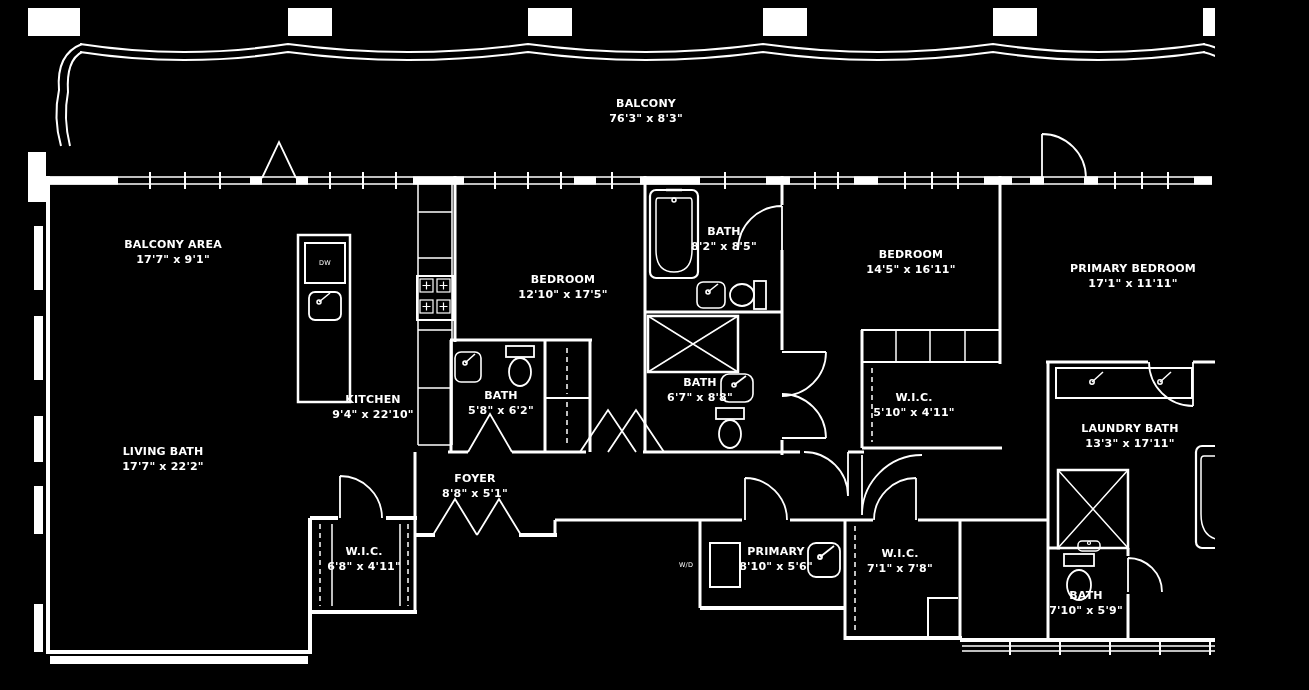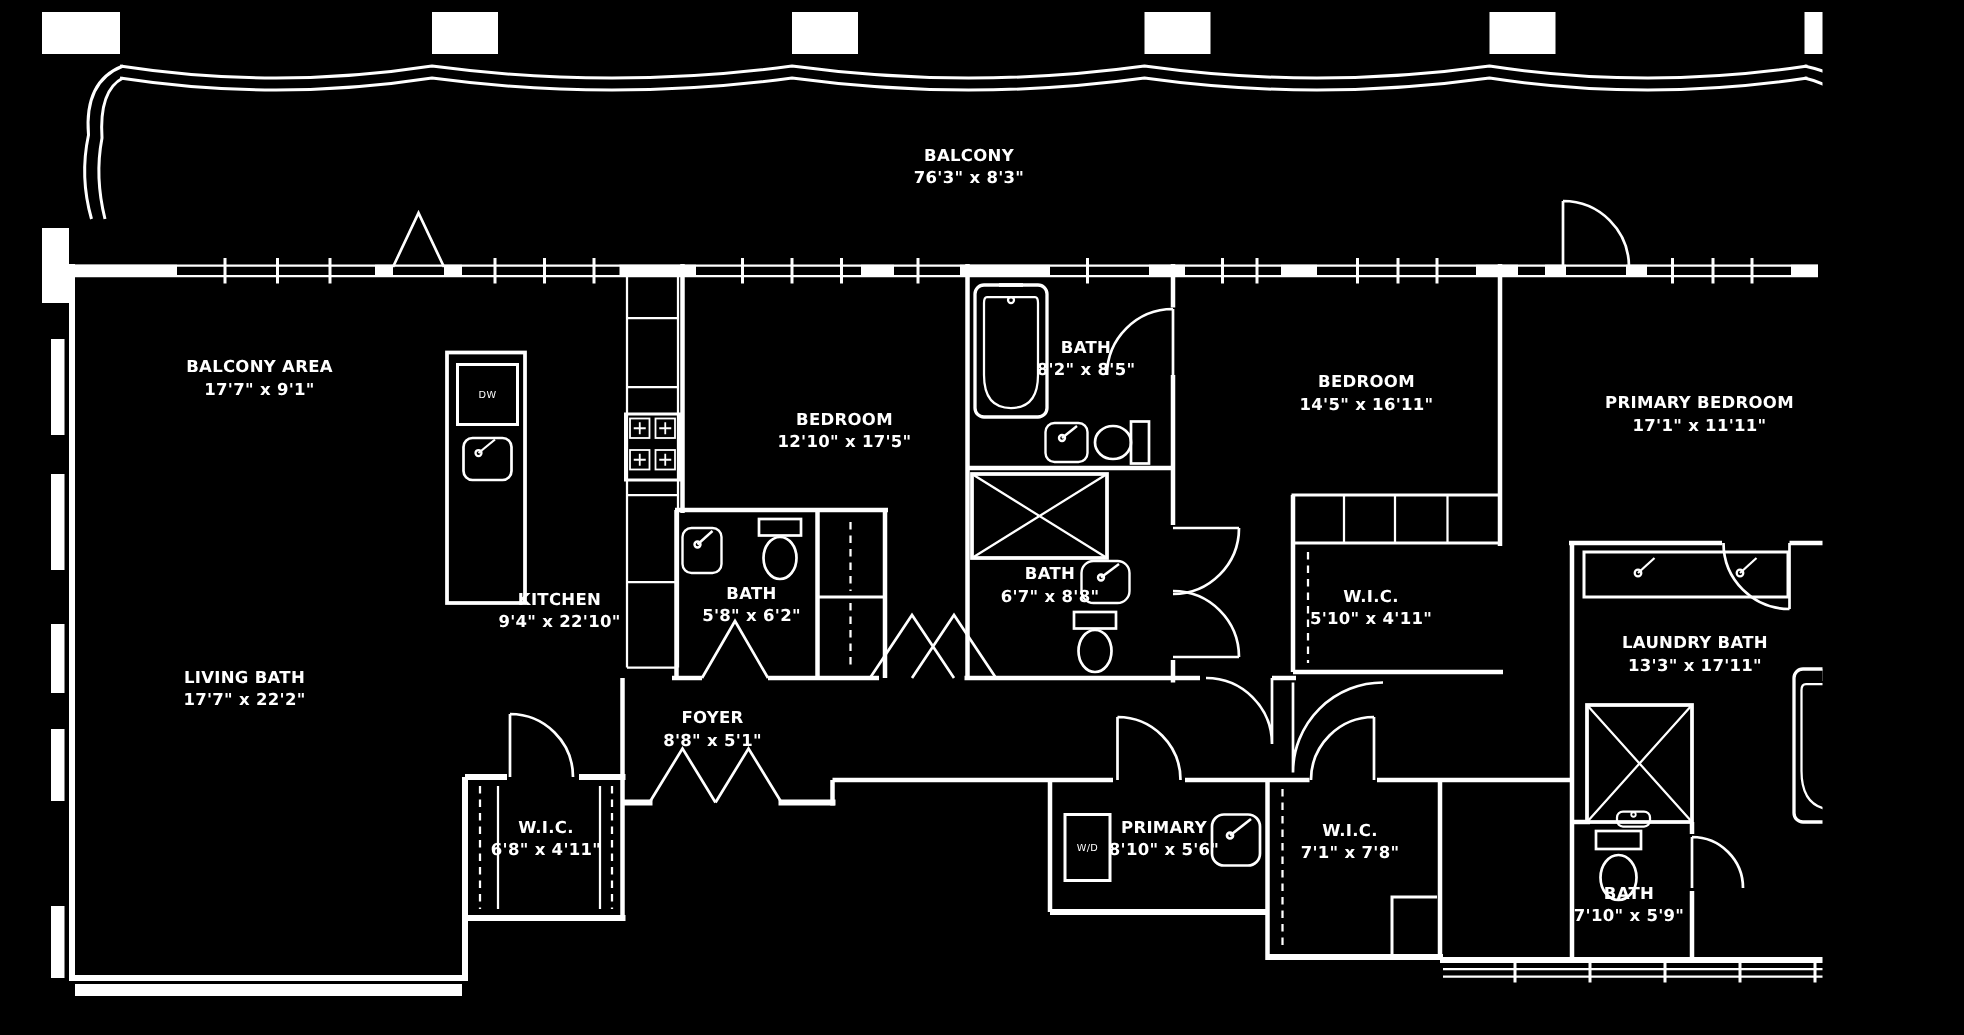"W/D" div.tag { left: 725px -> 686px }
